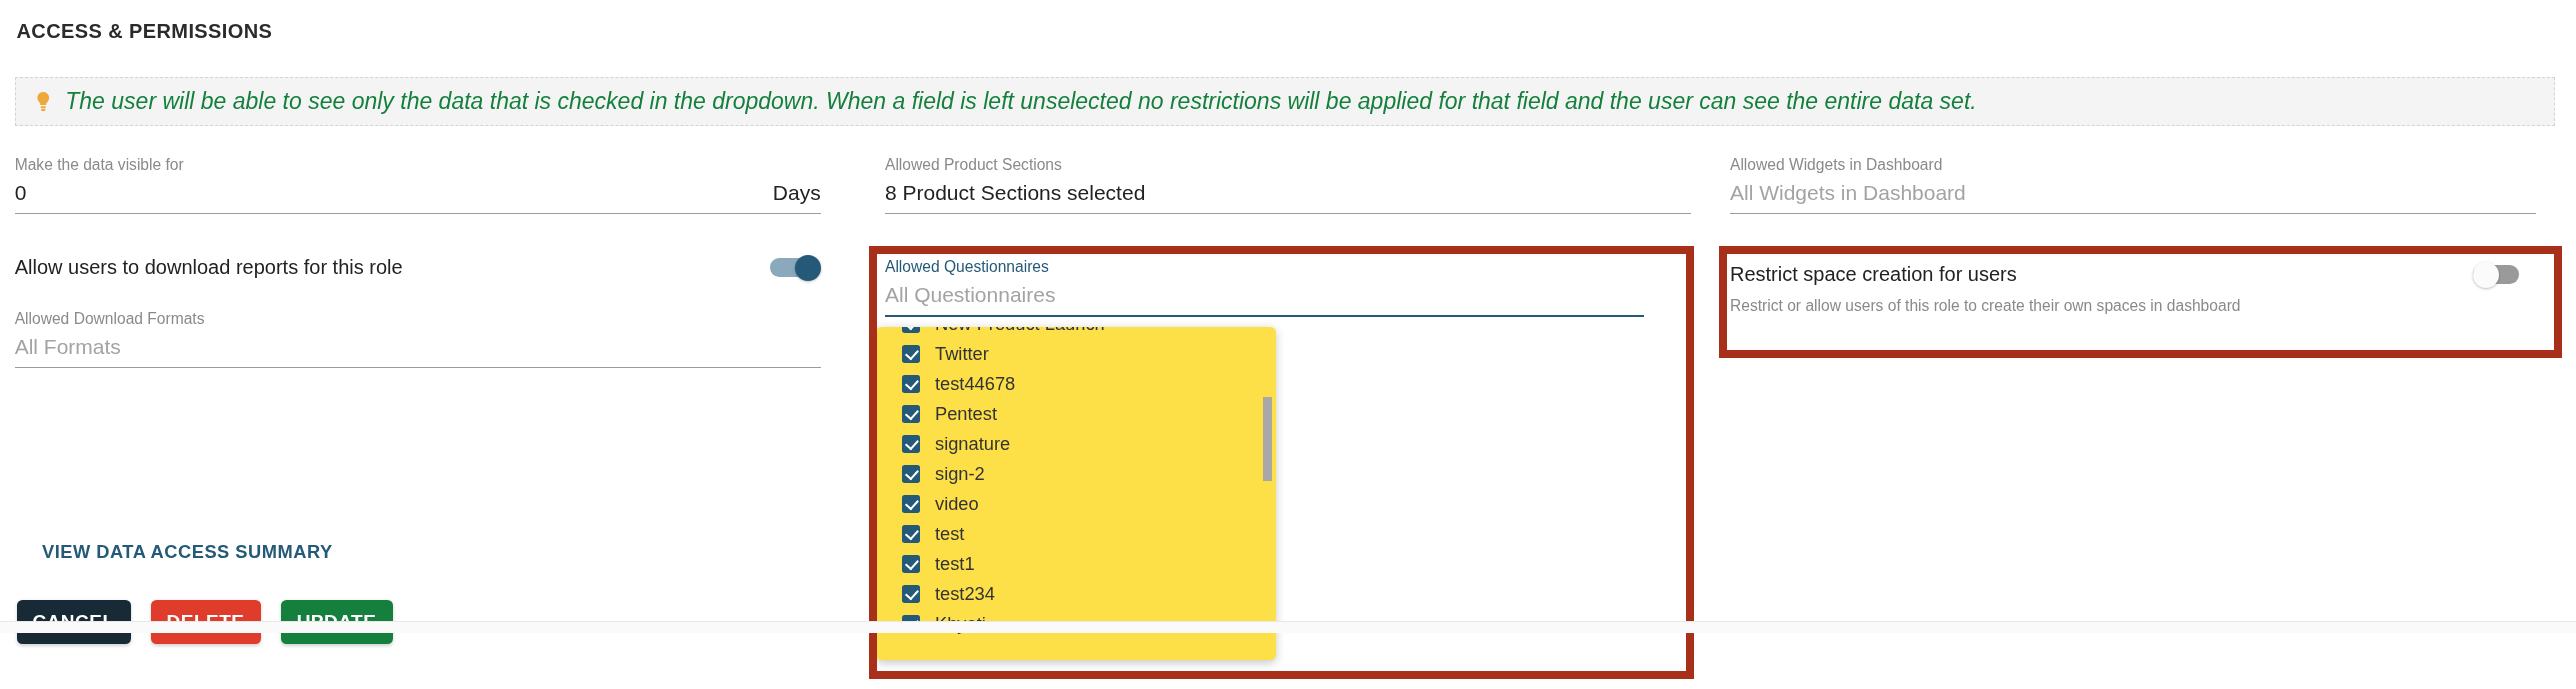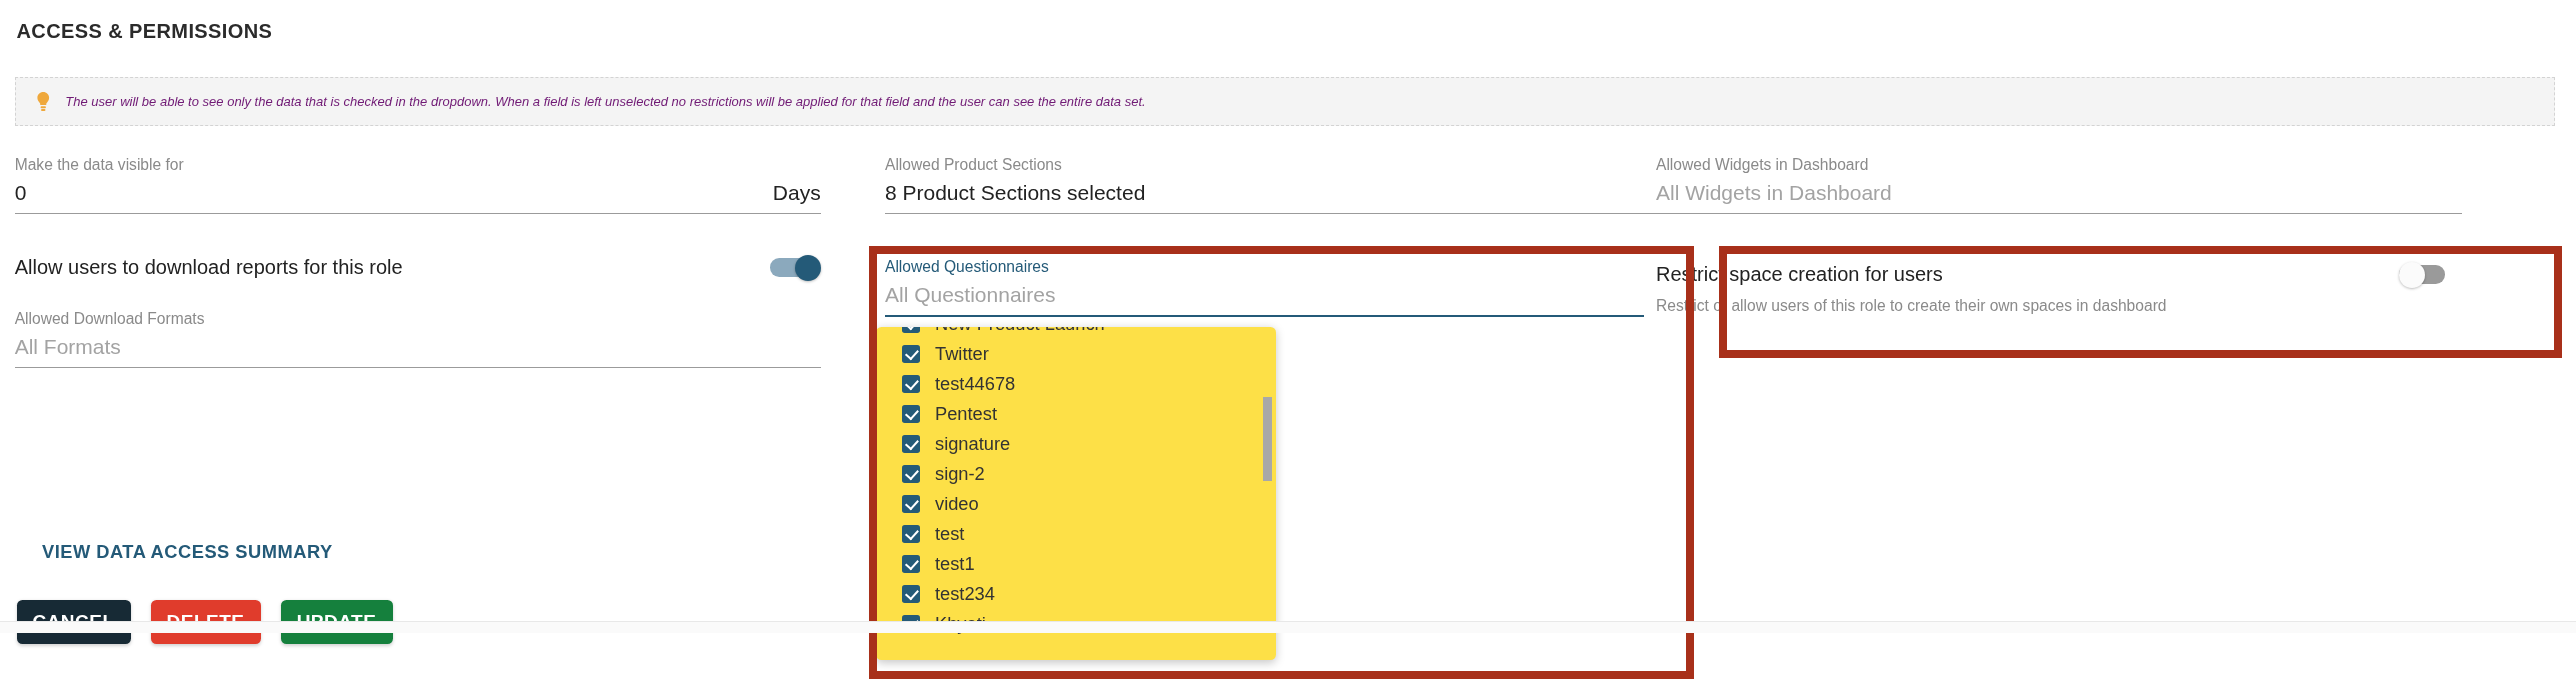"The user will be able" .info-text { color: #701a75 -> #15803d; font-size: 13px -> 23px }
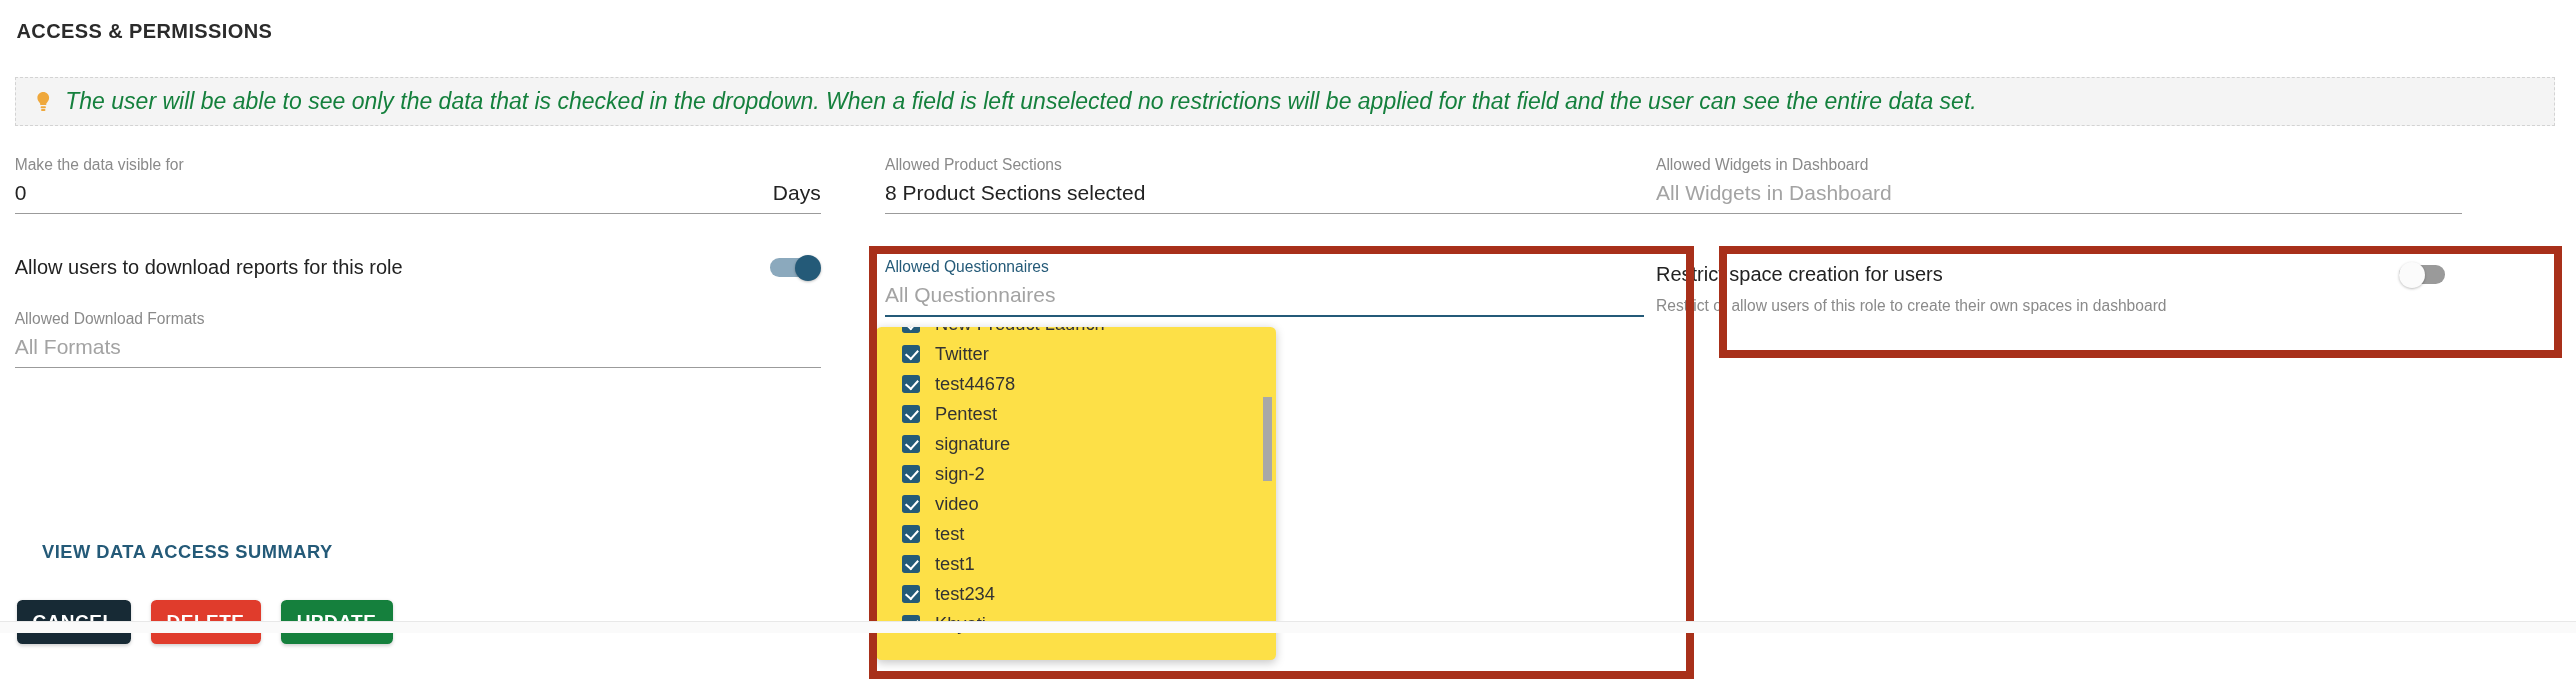"Allowed Widgets in Dashboard" .col-right { left: 1656px -> 1730px }
